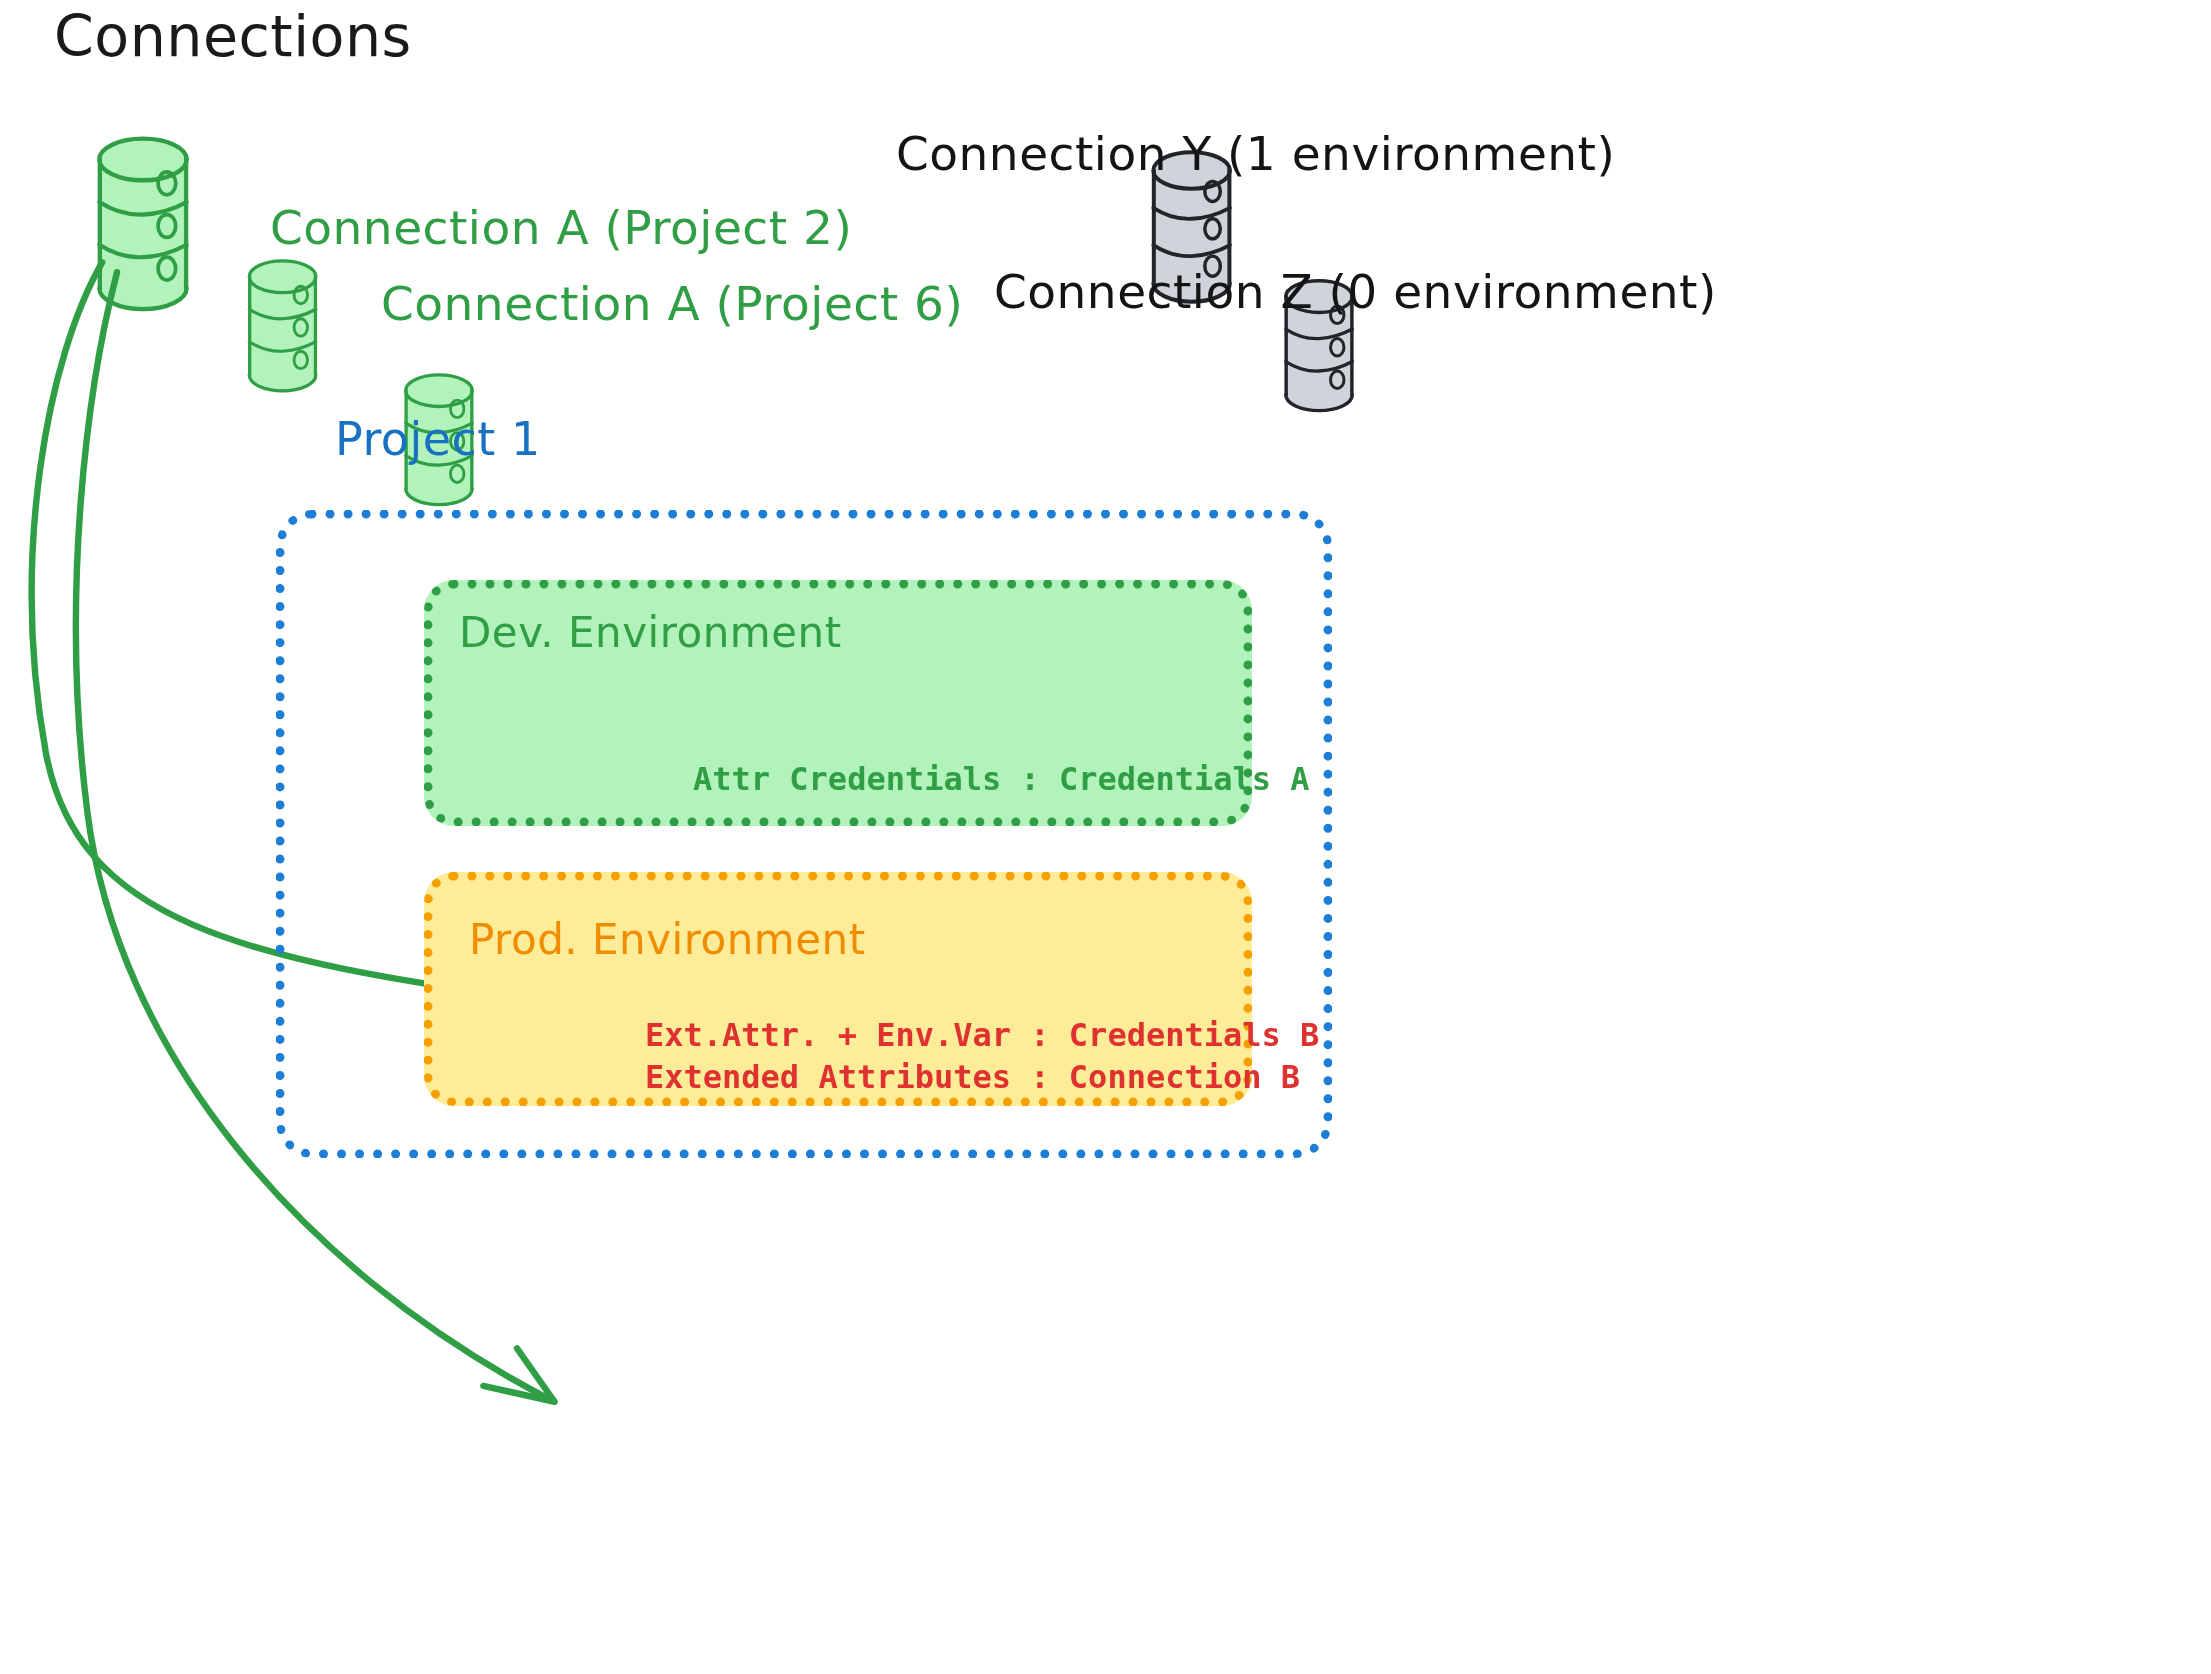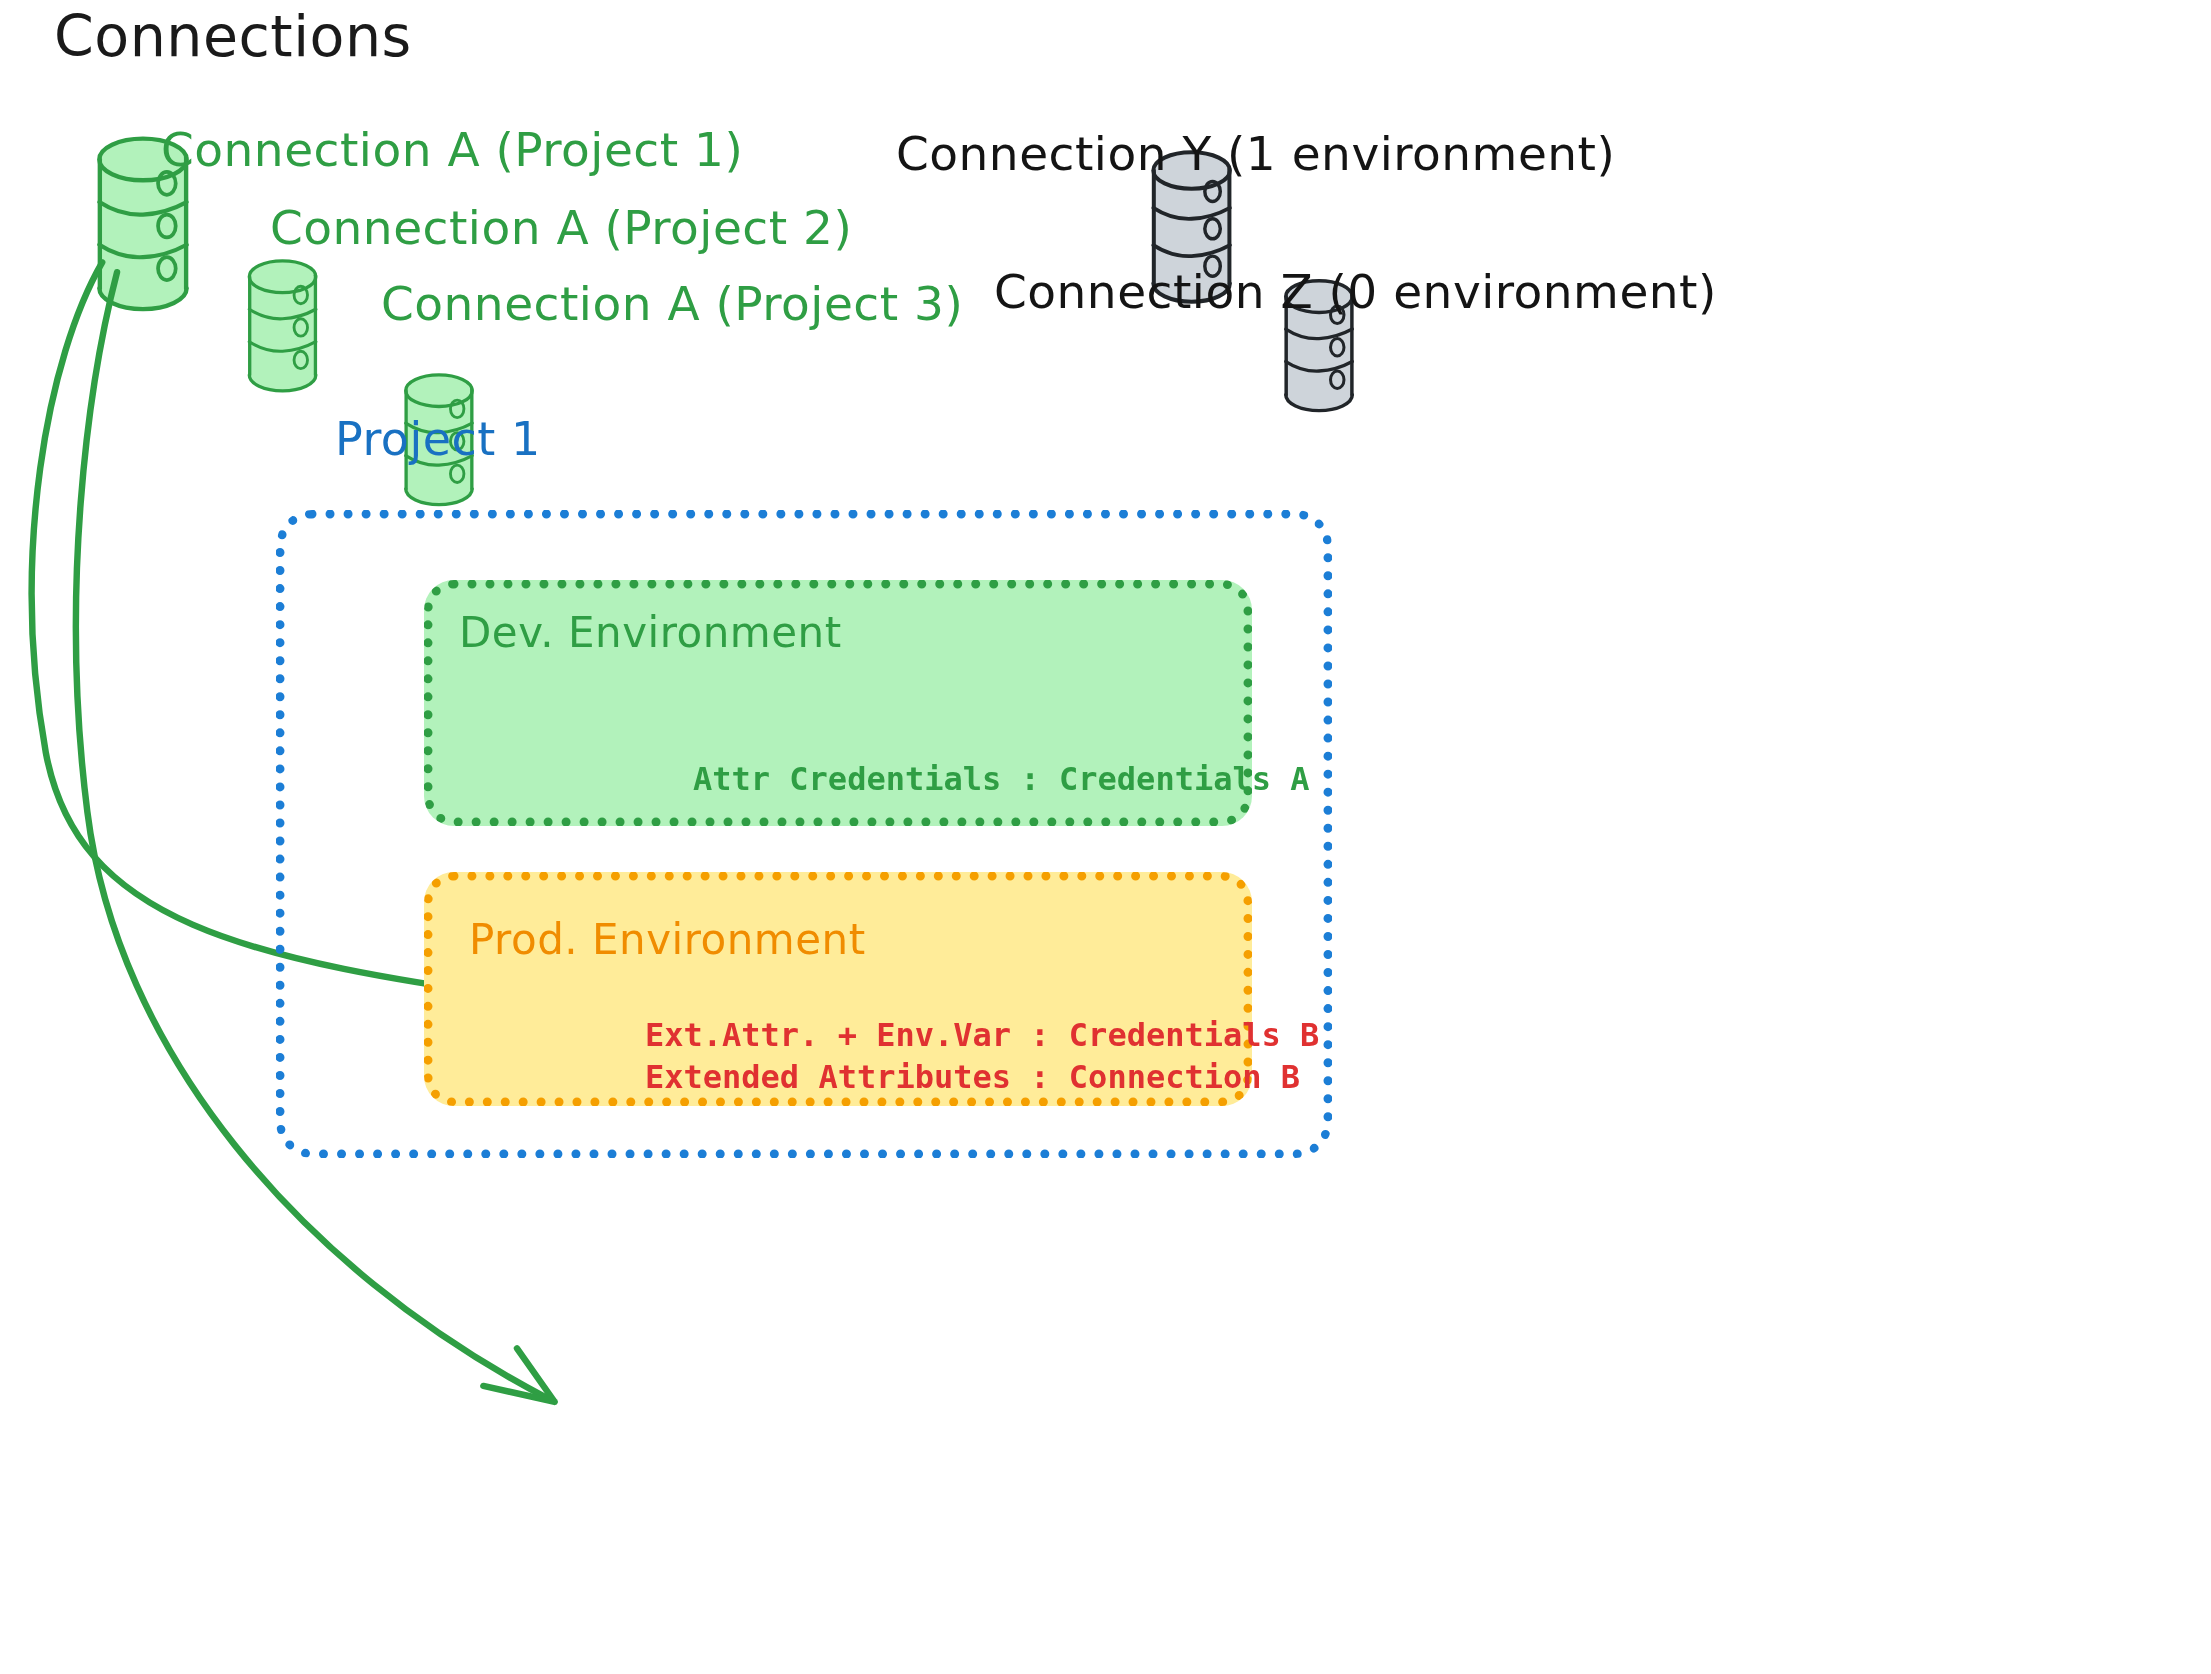"Connection A (Project 1)" div.hand-text { html: <div>Connection A (Project 1)</div> -> none }
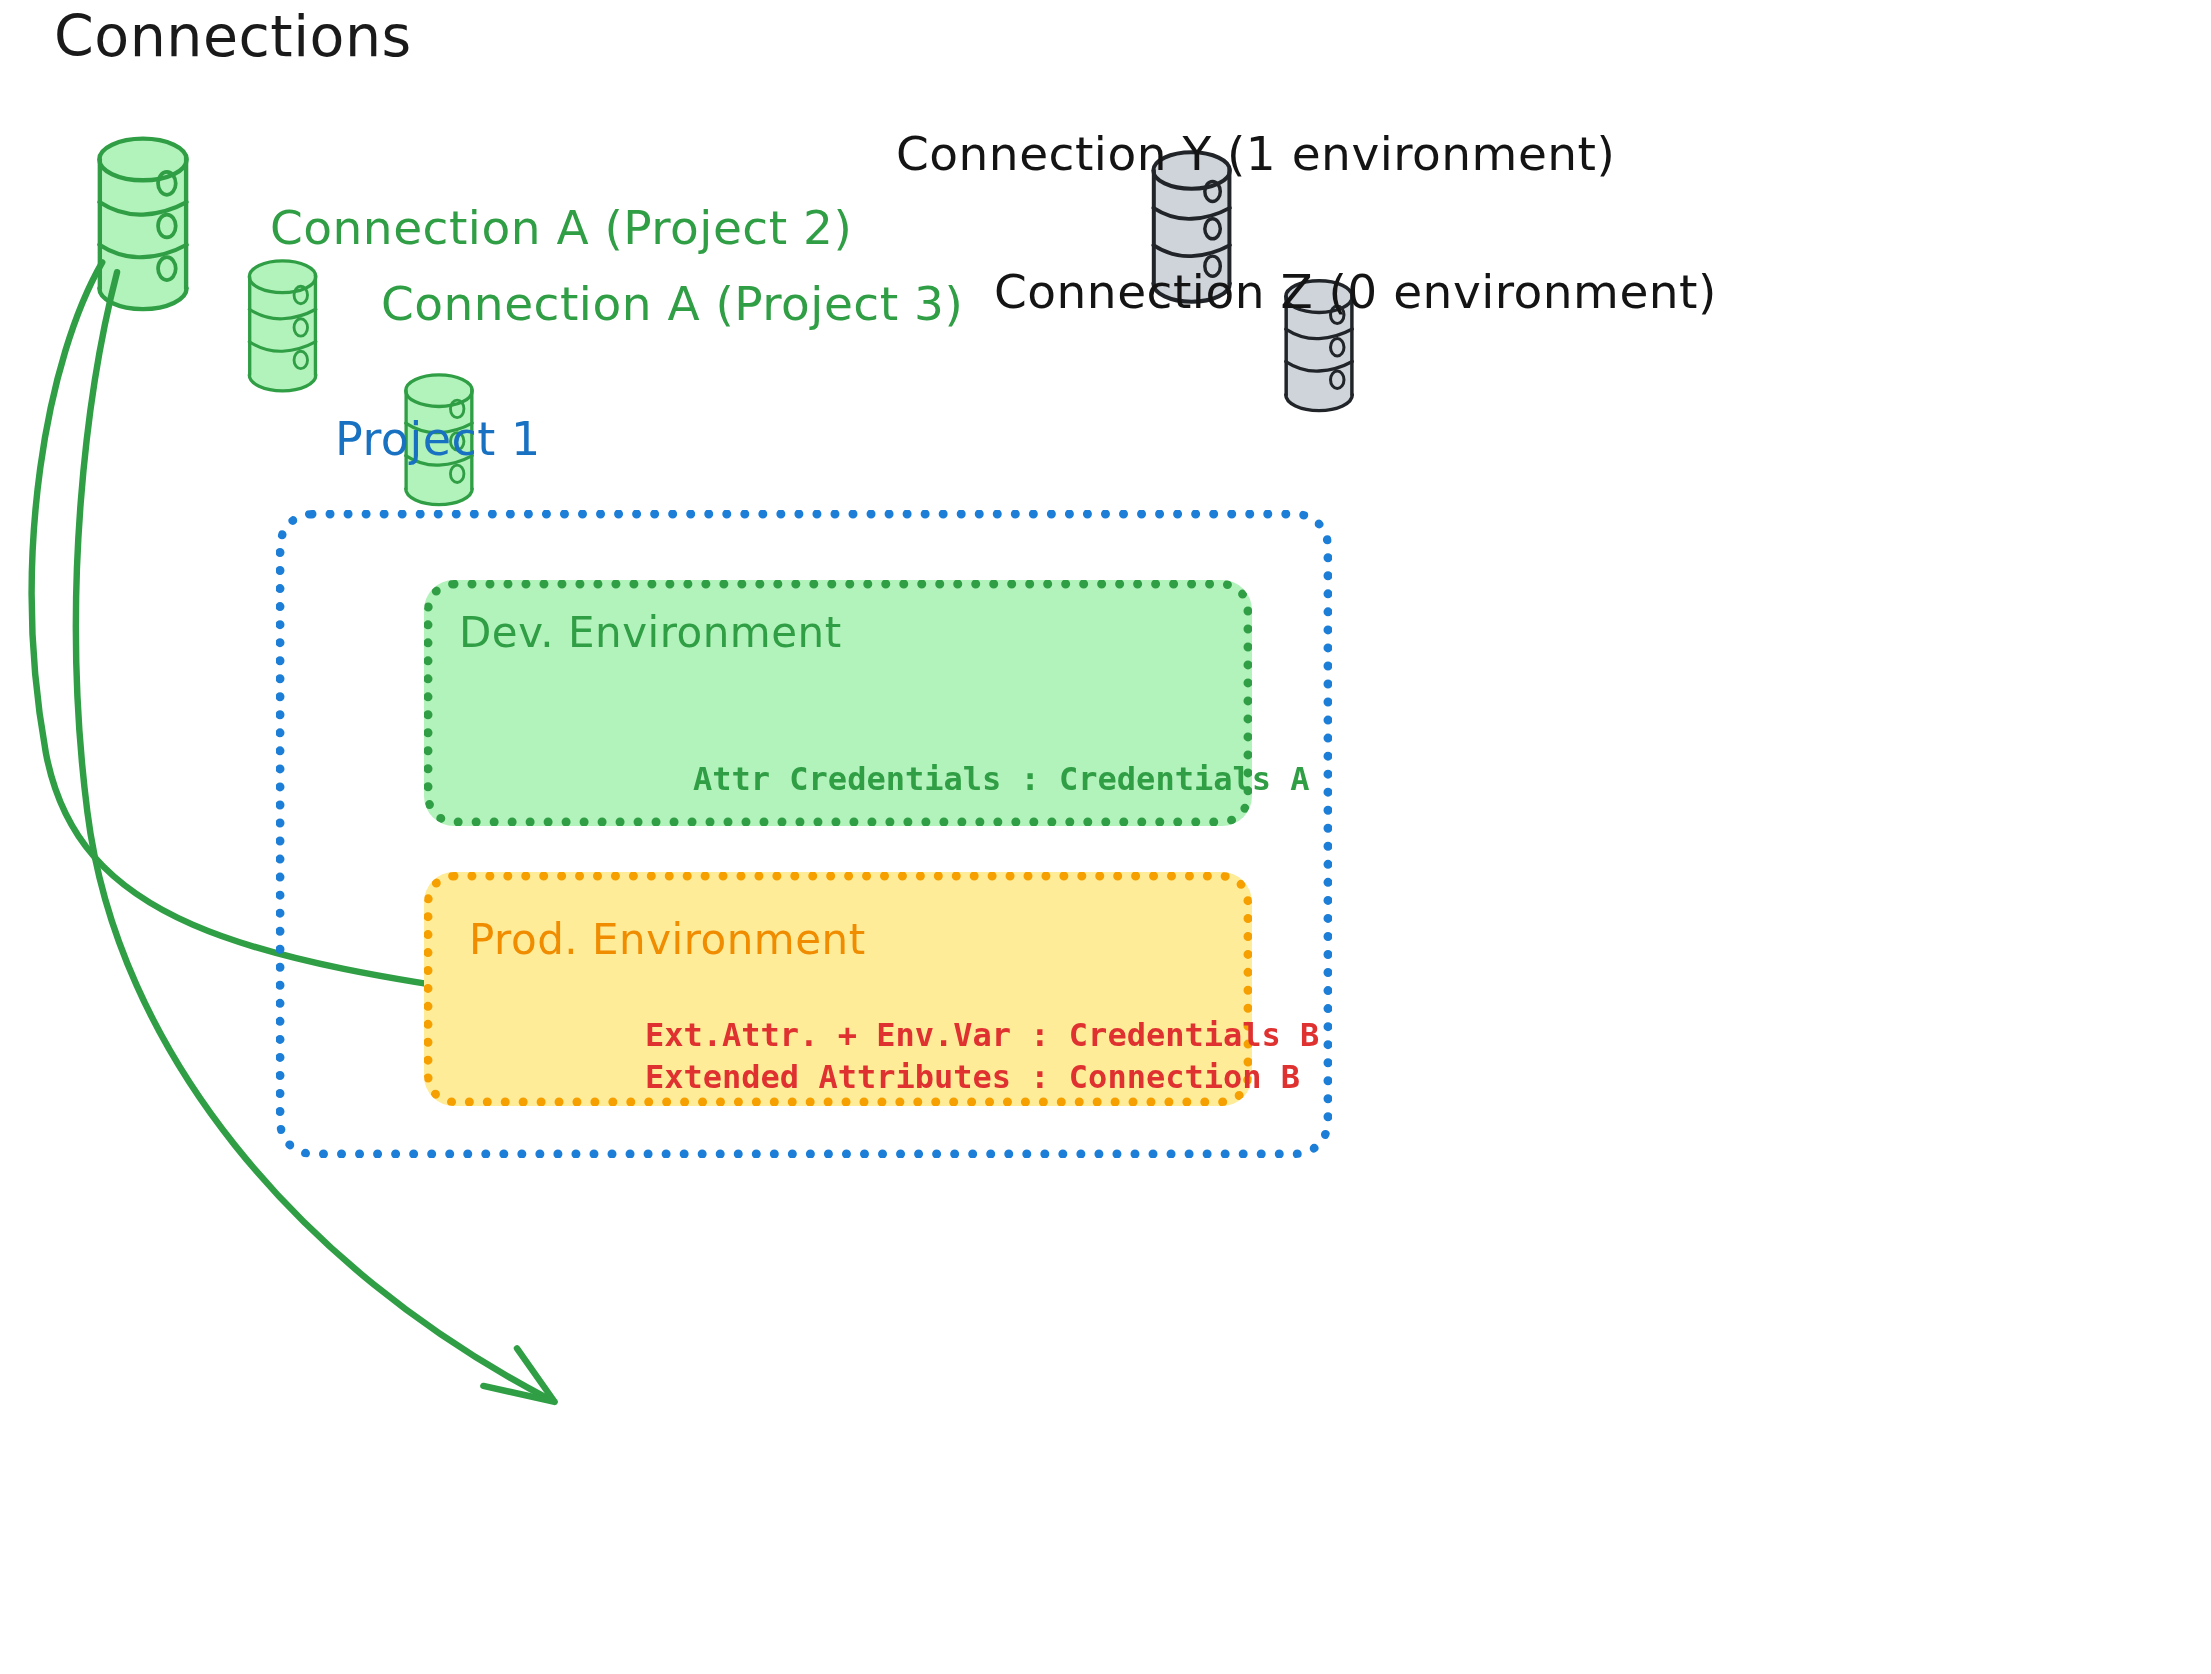"Connection A (Project 3)" div.hand-text { text: 3 -> 6 }
